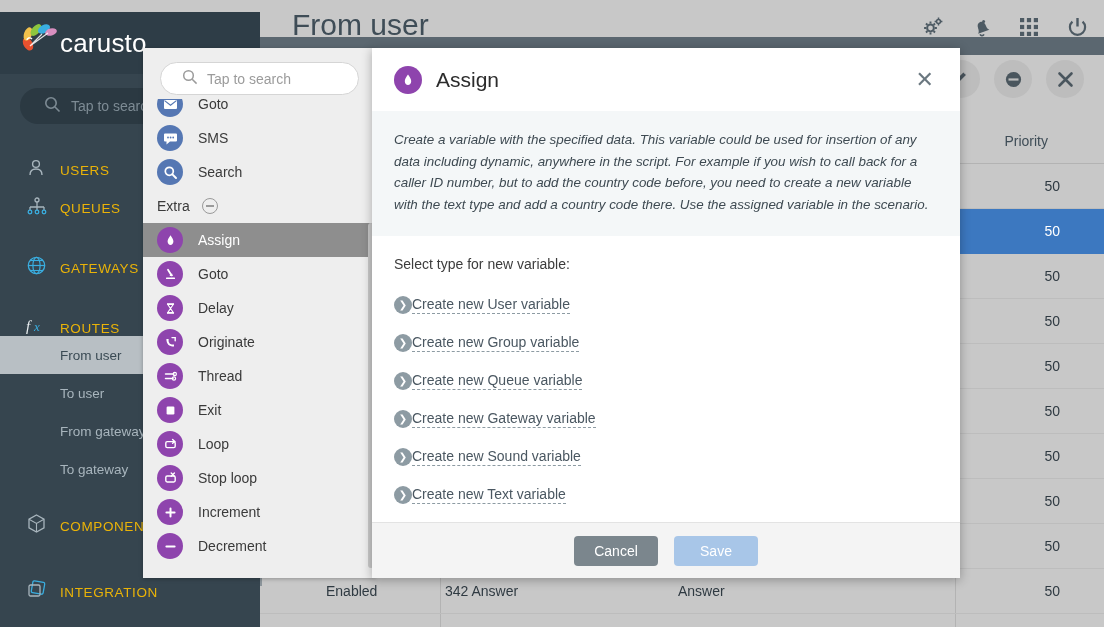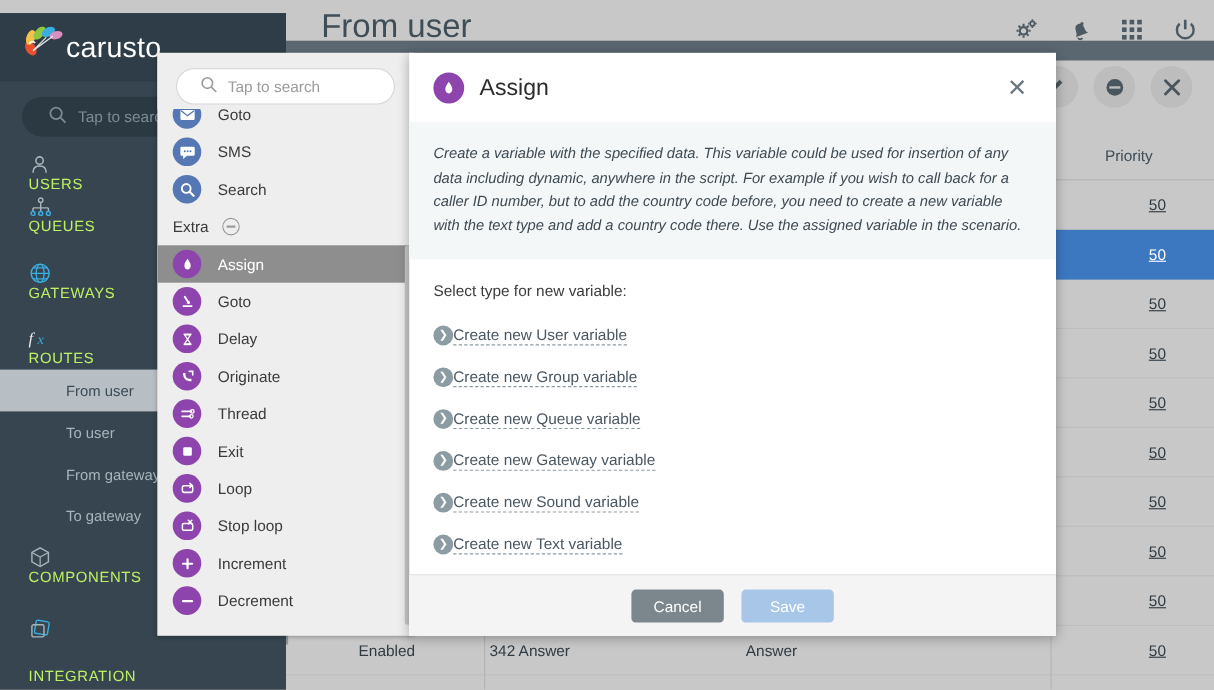"USERS" .sb-item { align-items: flex-start -> flex-end; color: #bef264 -> #eab308; flex-direction: column -> none }
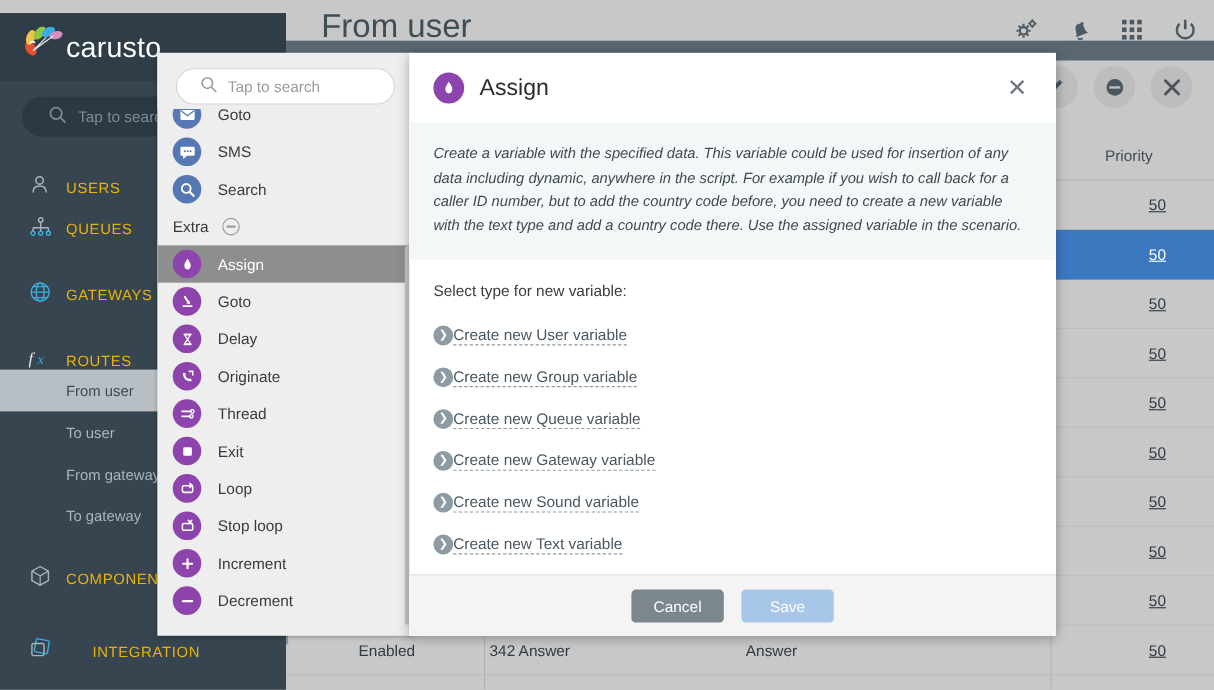"50" .cell-prio { text-decoration: underline -> none }
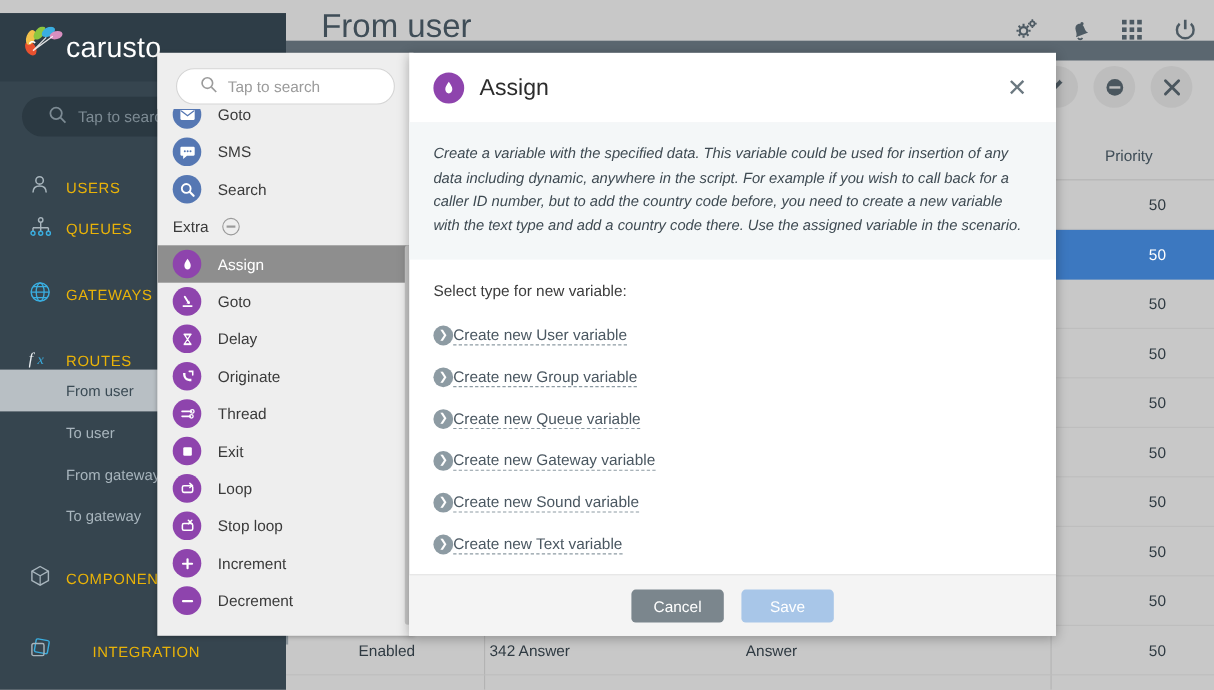"INTEGRATION" div.sb-item { gap: 24px -> none }
